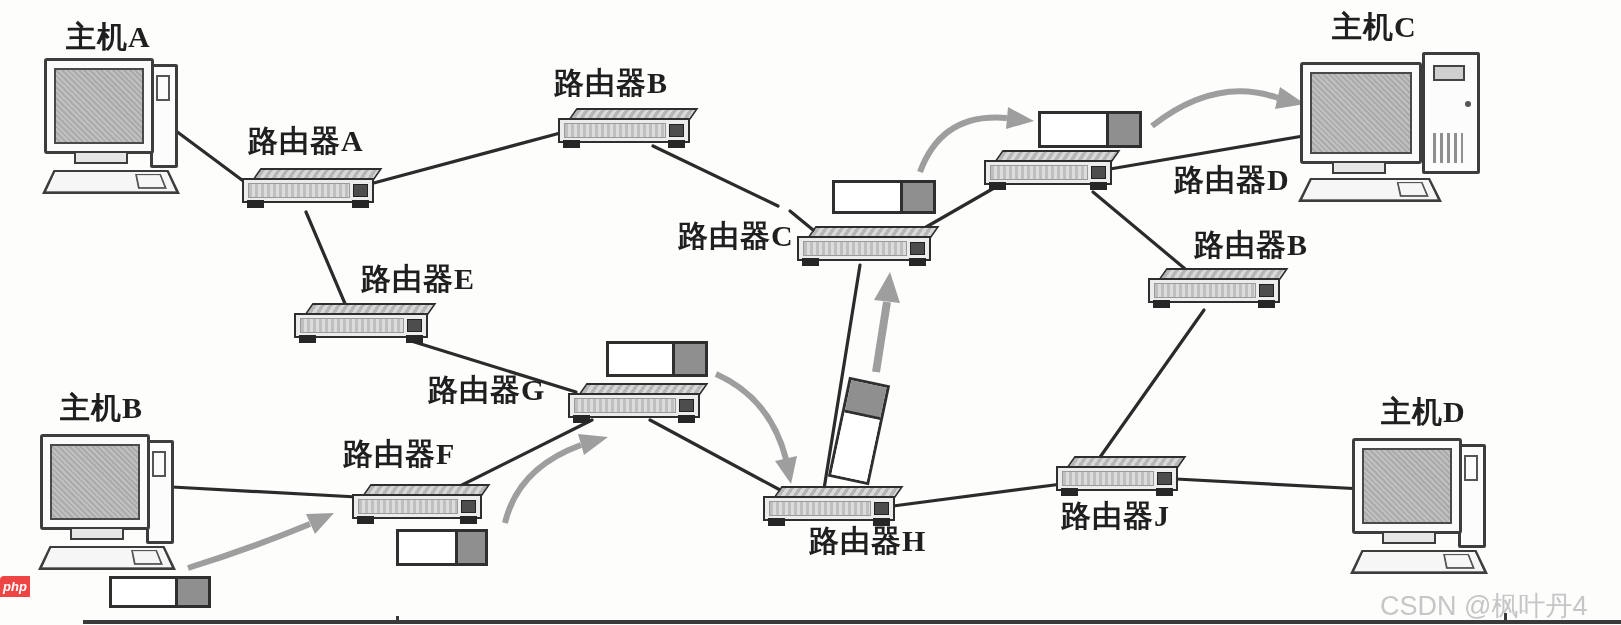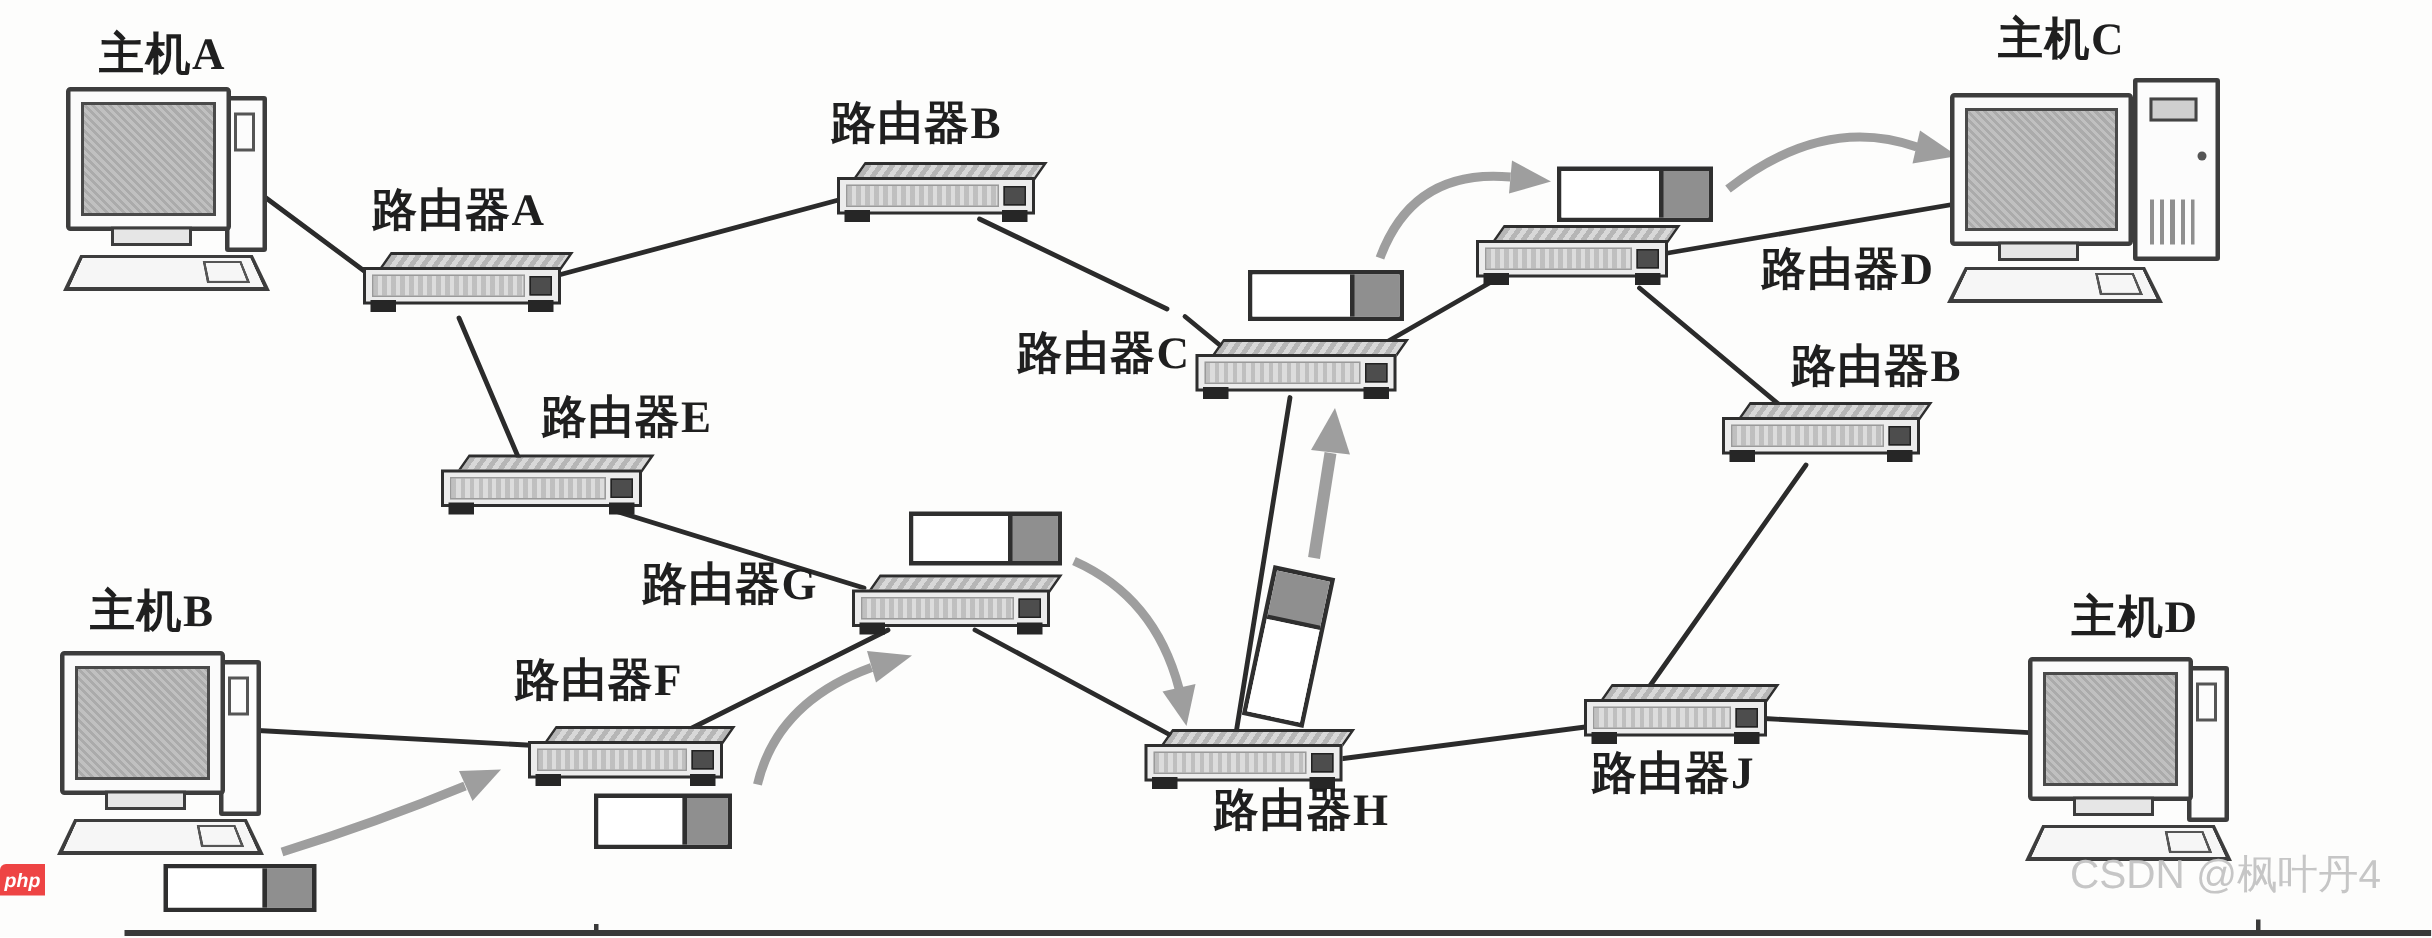"CSDN @枫叶丹4" .csdn { top: 565px -> 588px }
